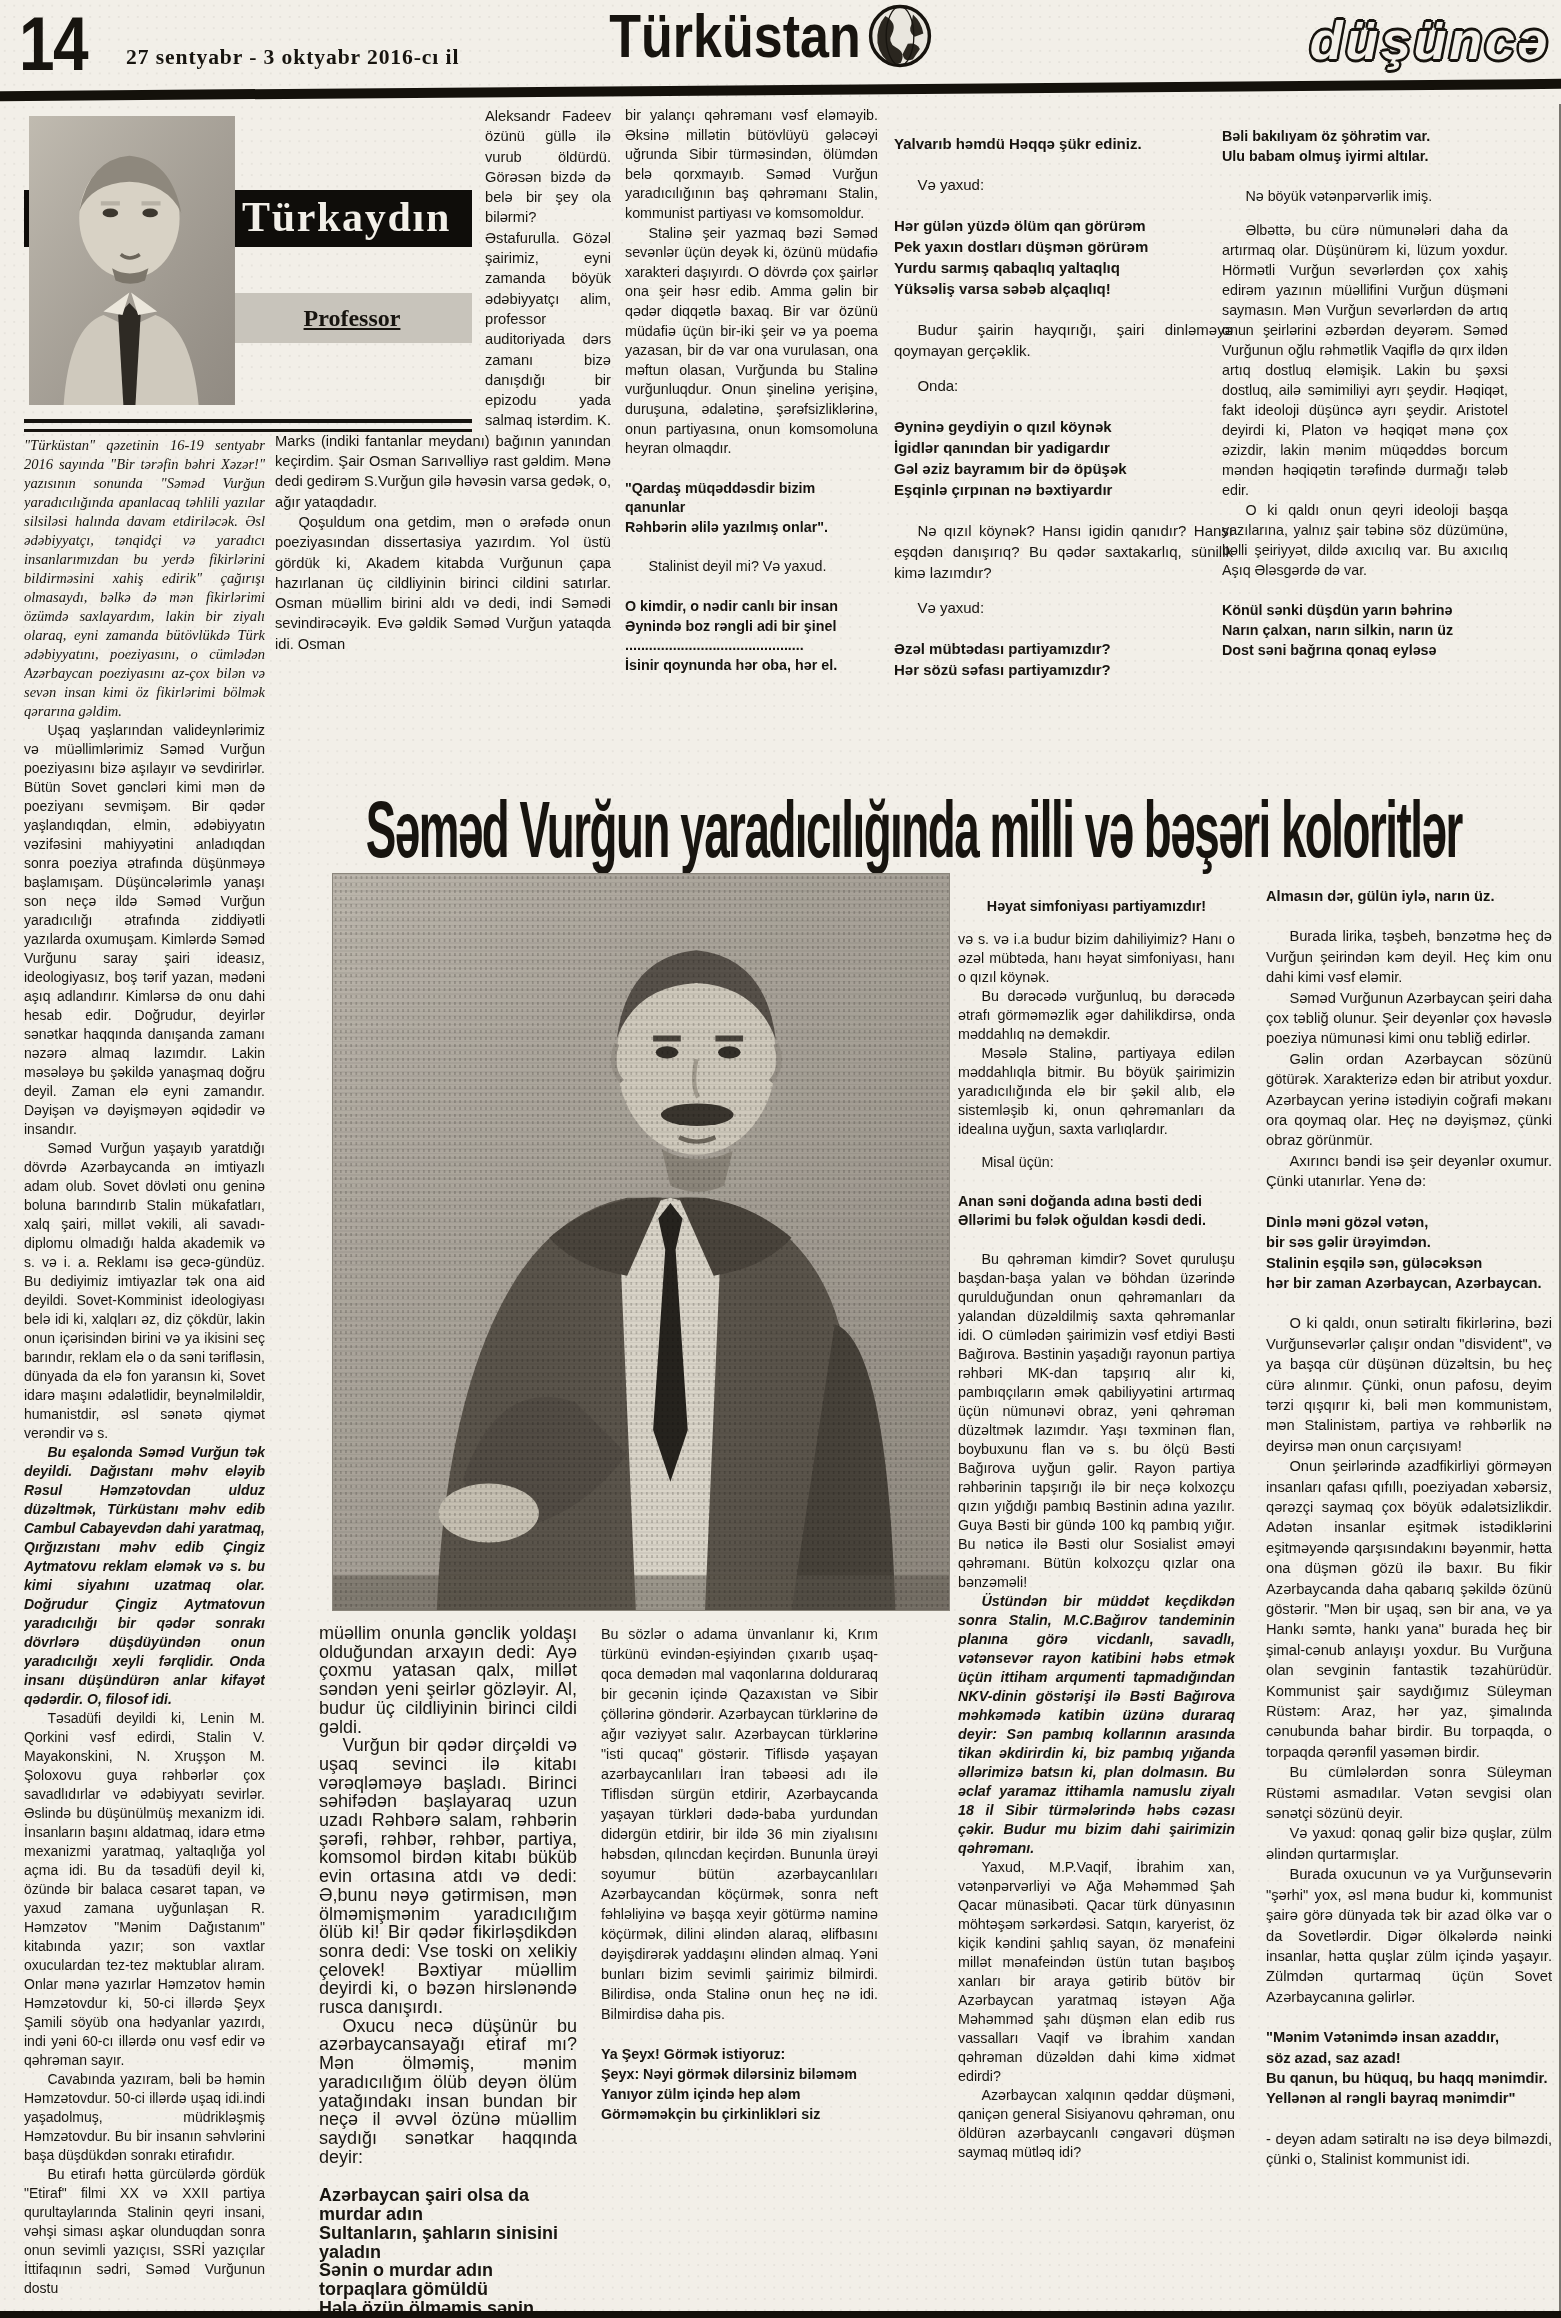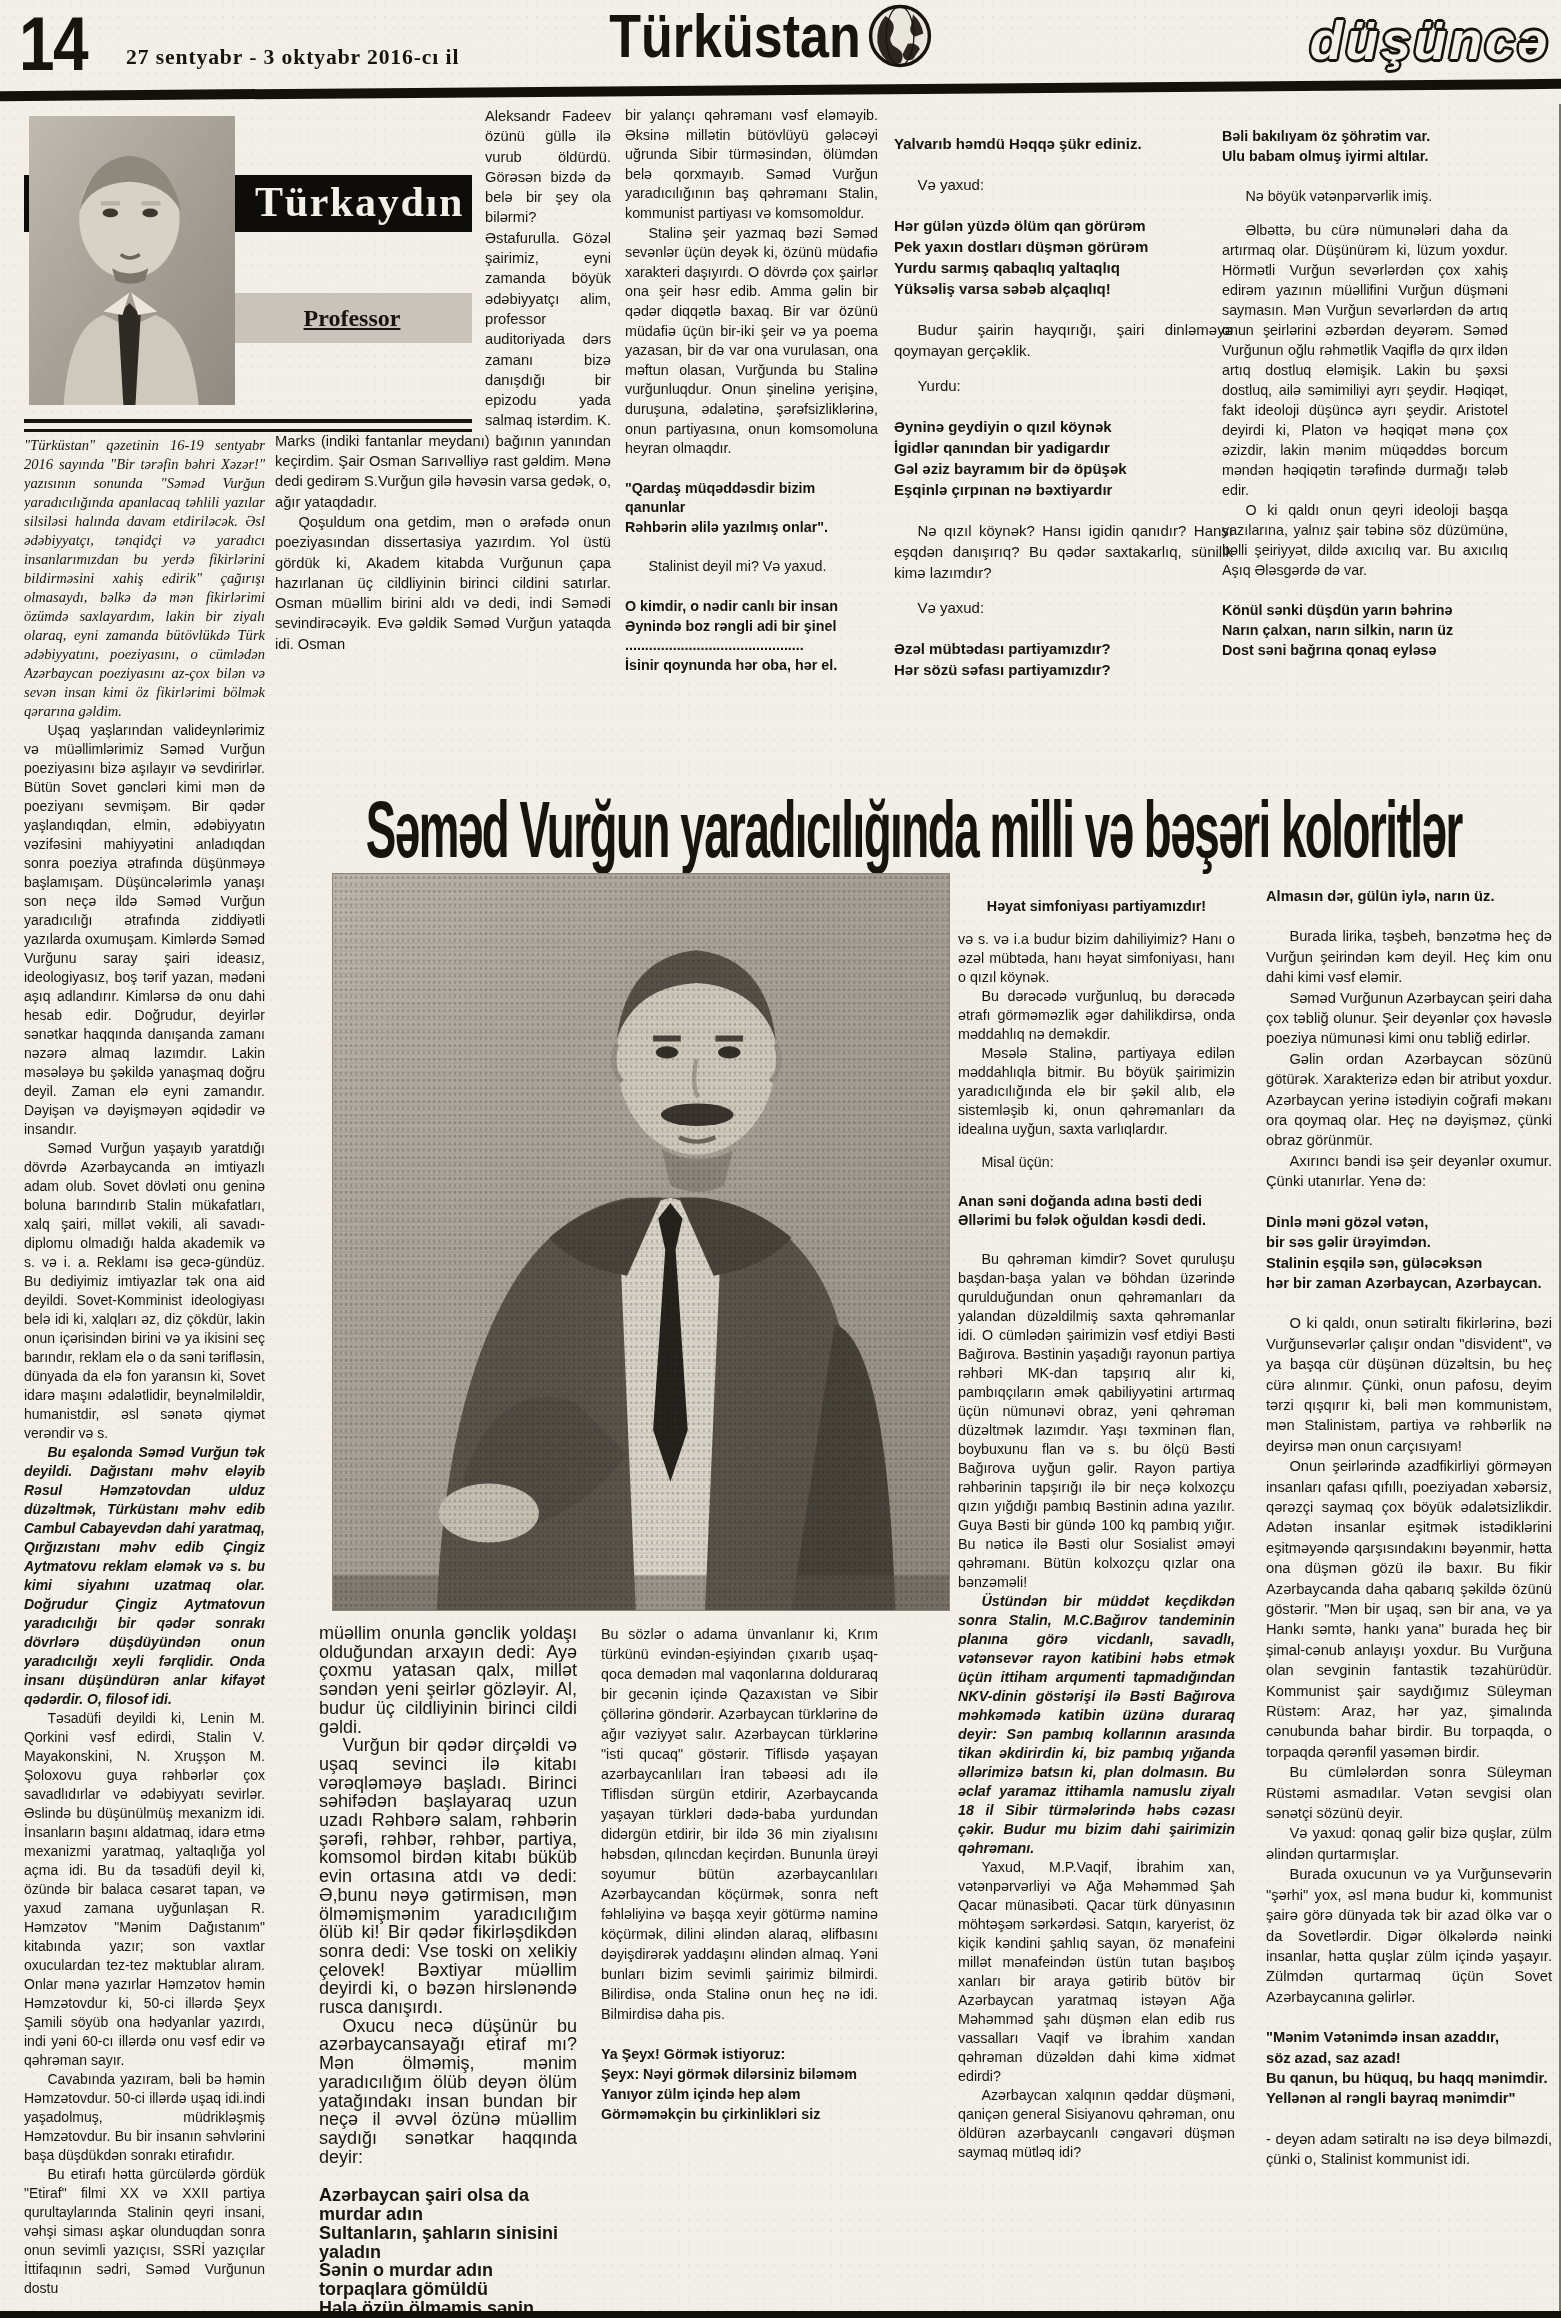"Türkaydın" .tk-banner { padding-right: 8px -> 21px; top: 66px -> 81px }
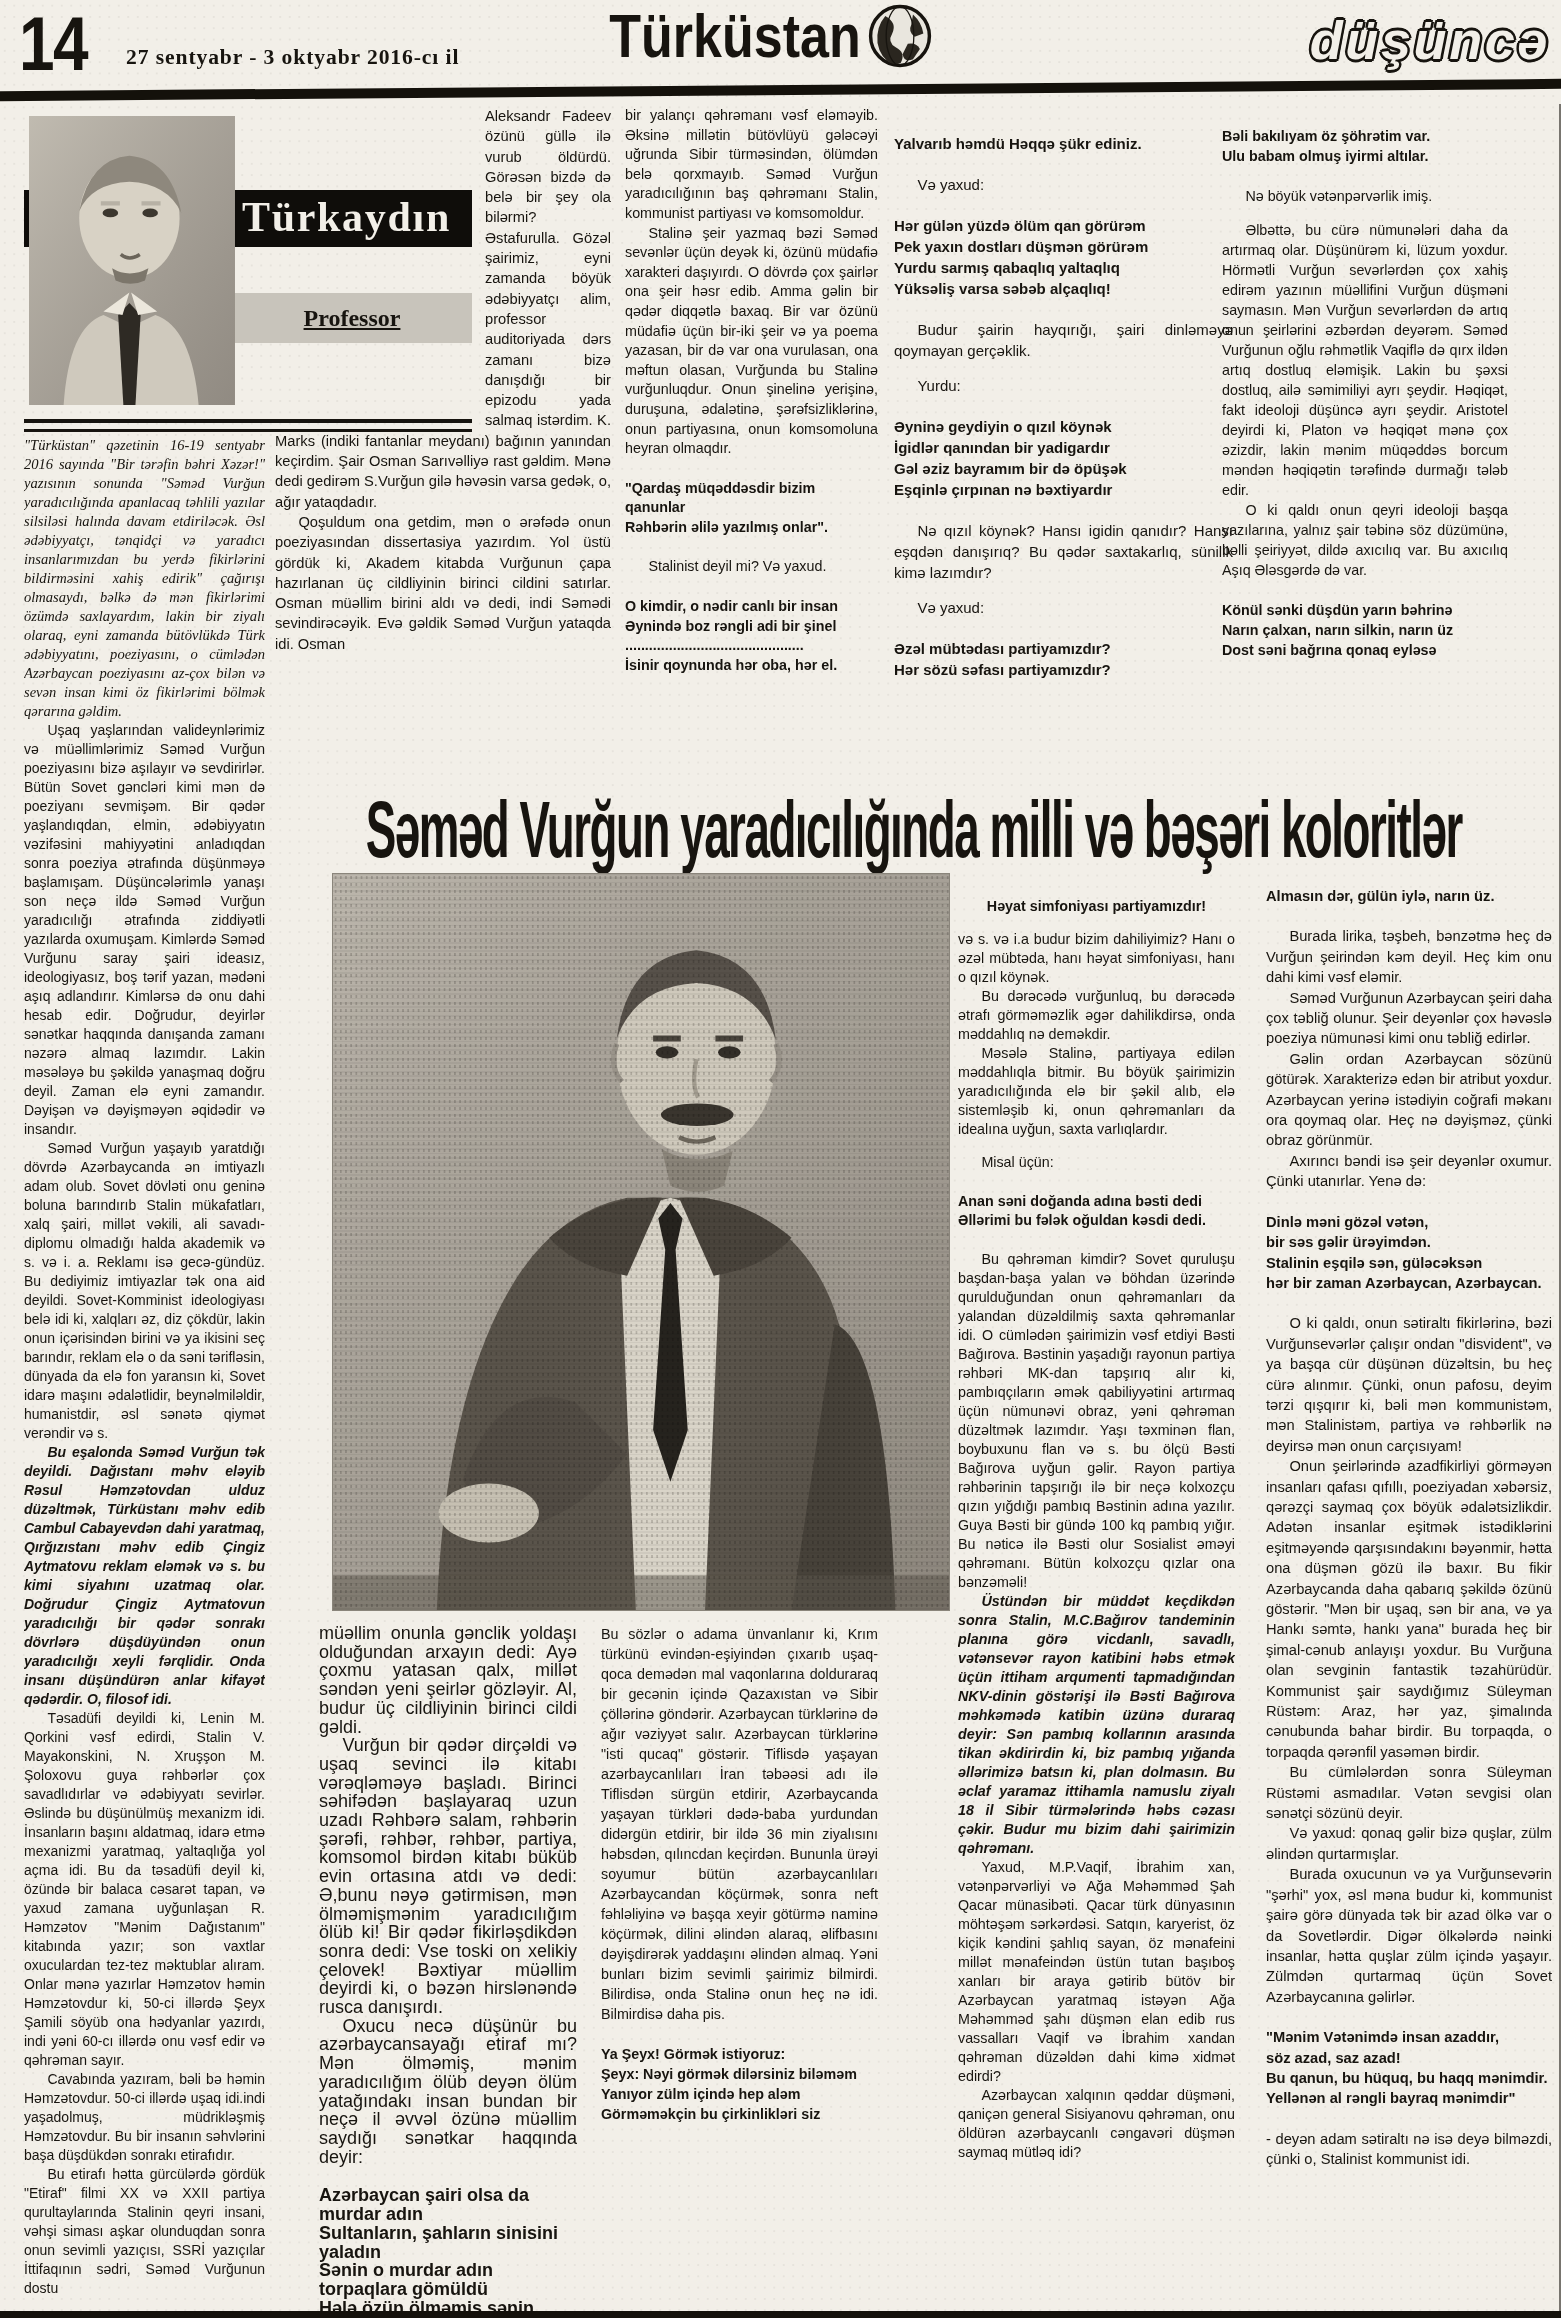"Yurdu:" p.sp { text: Yurdu -> Onda }
